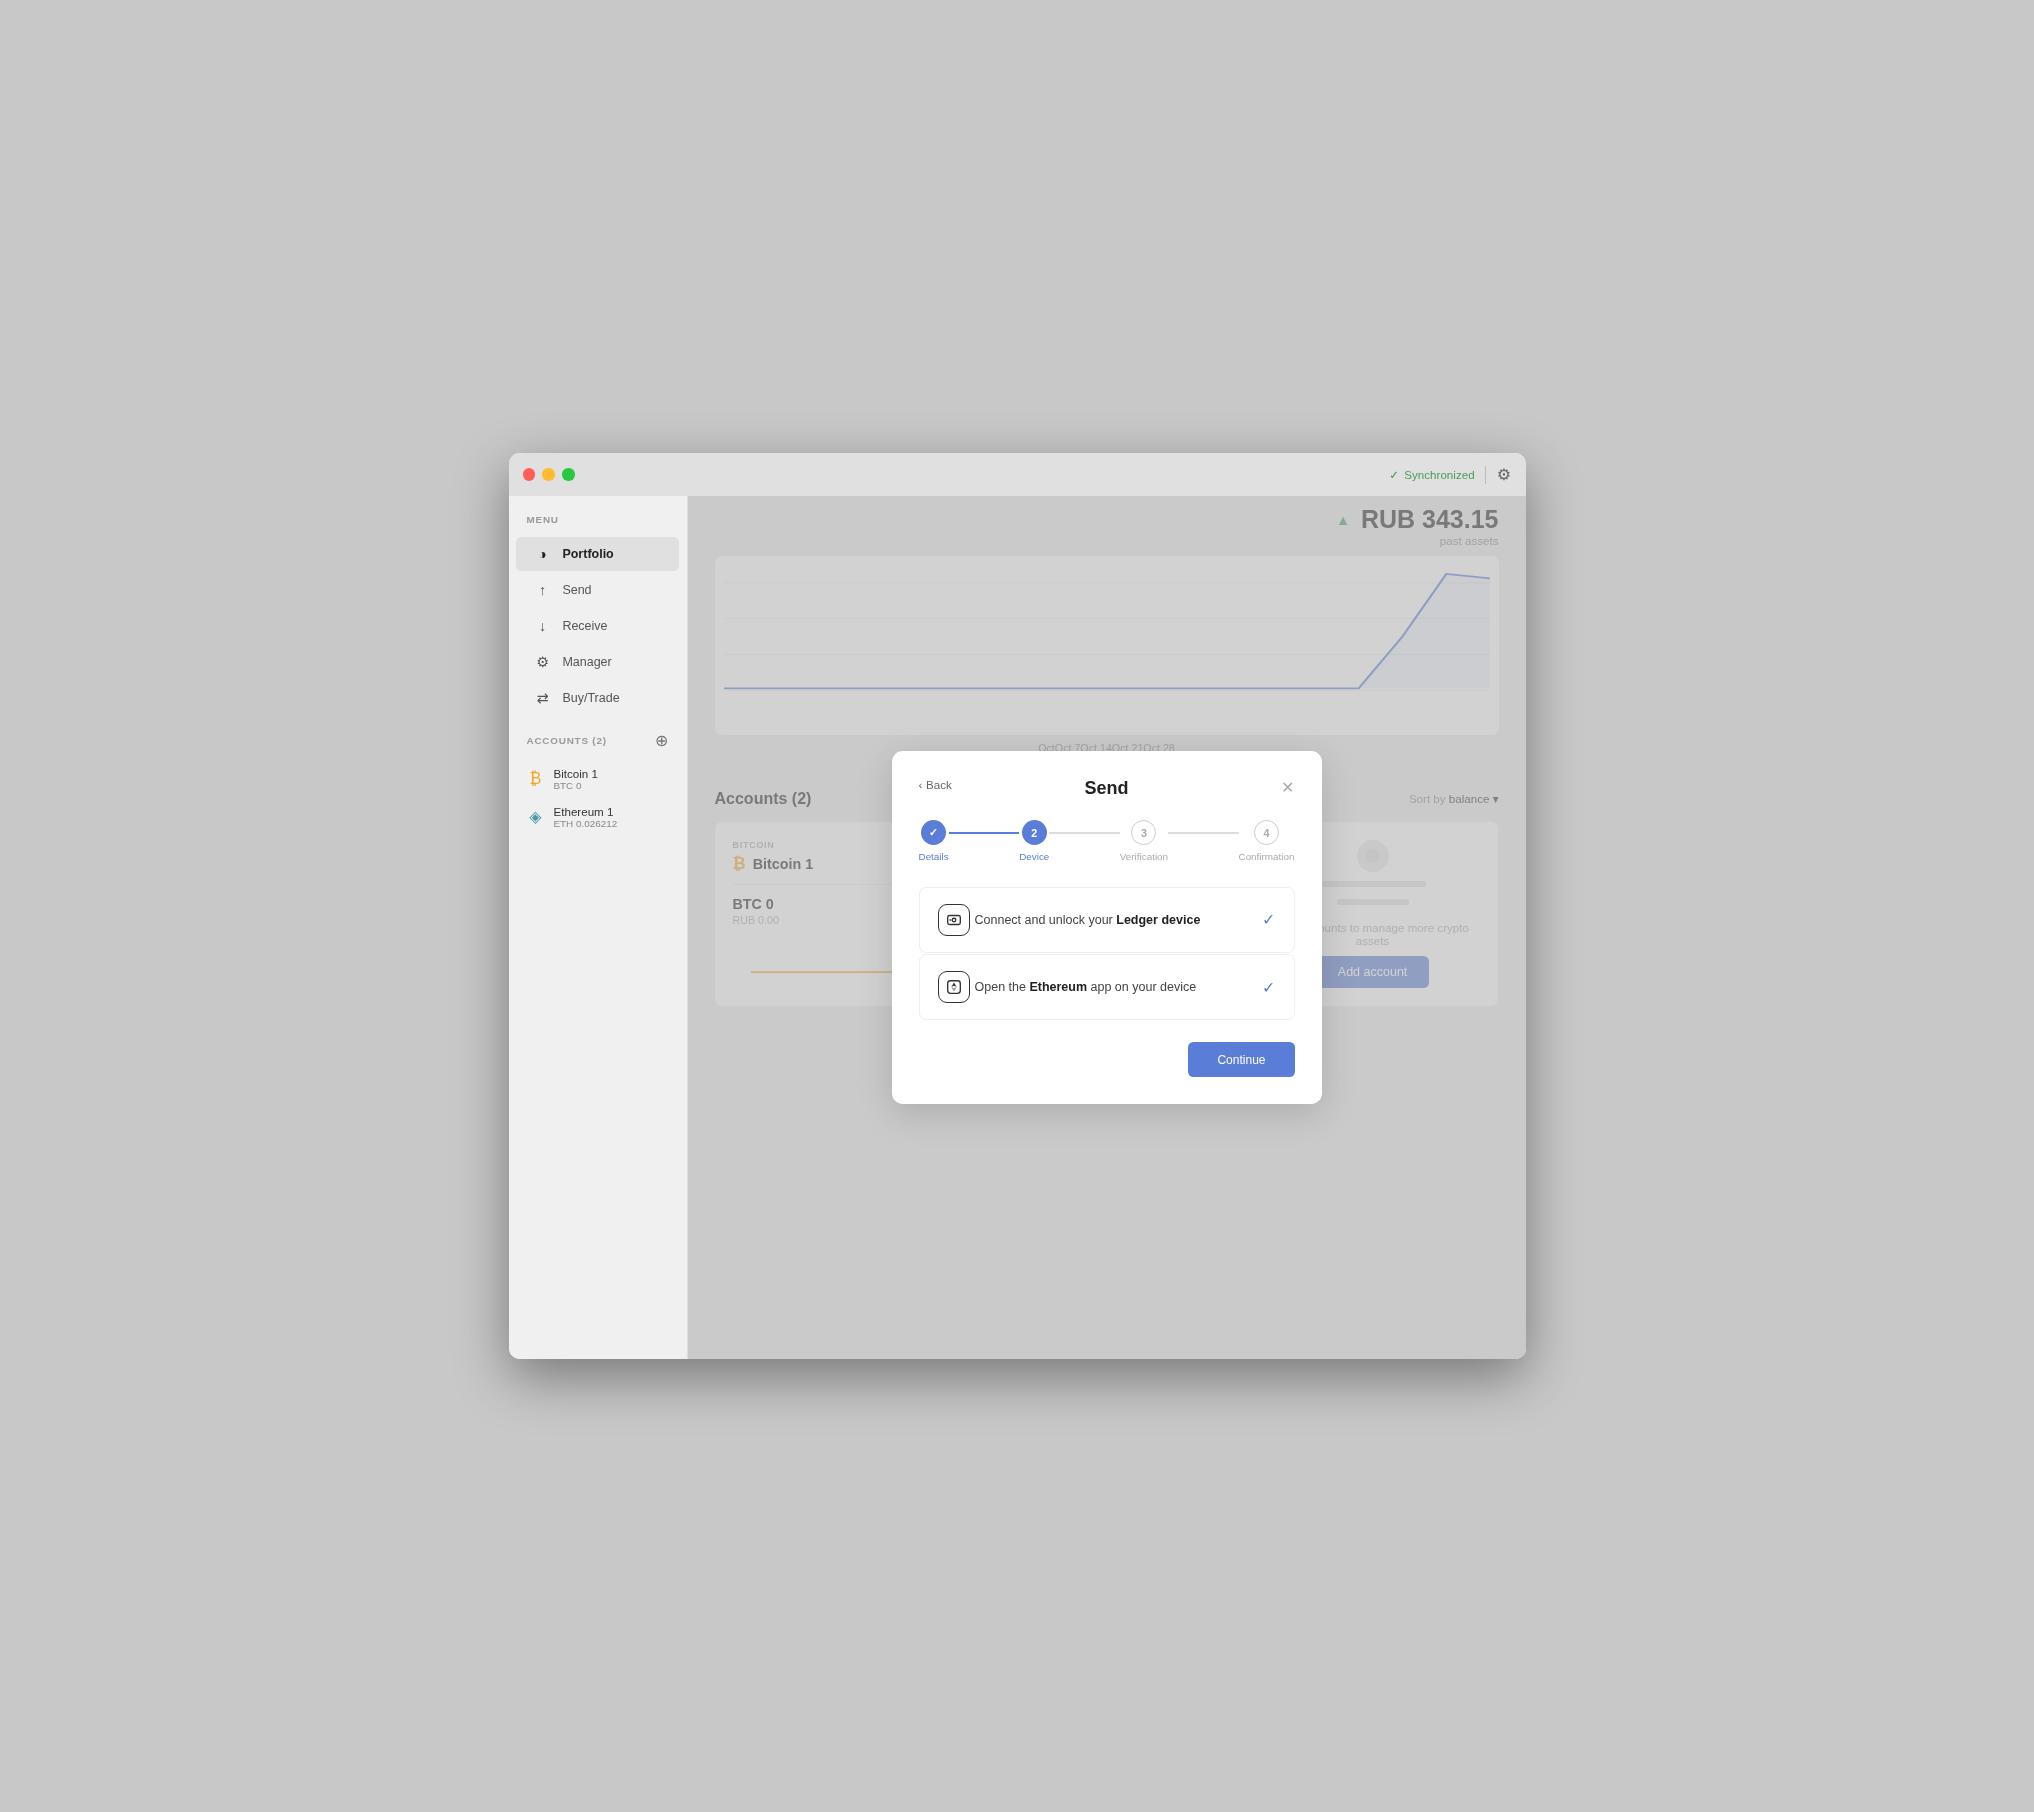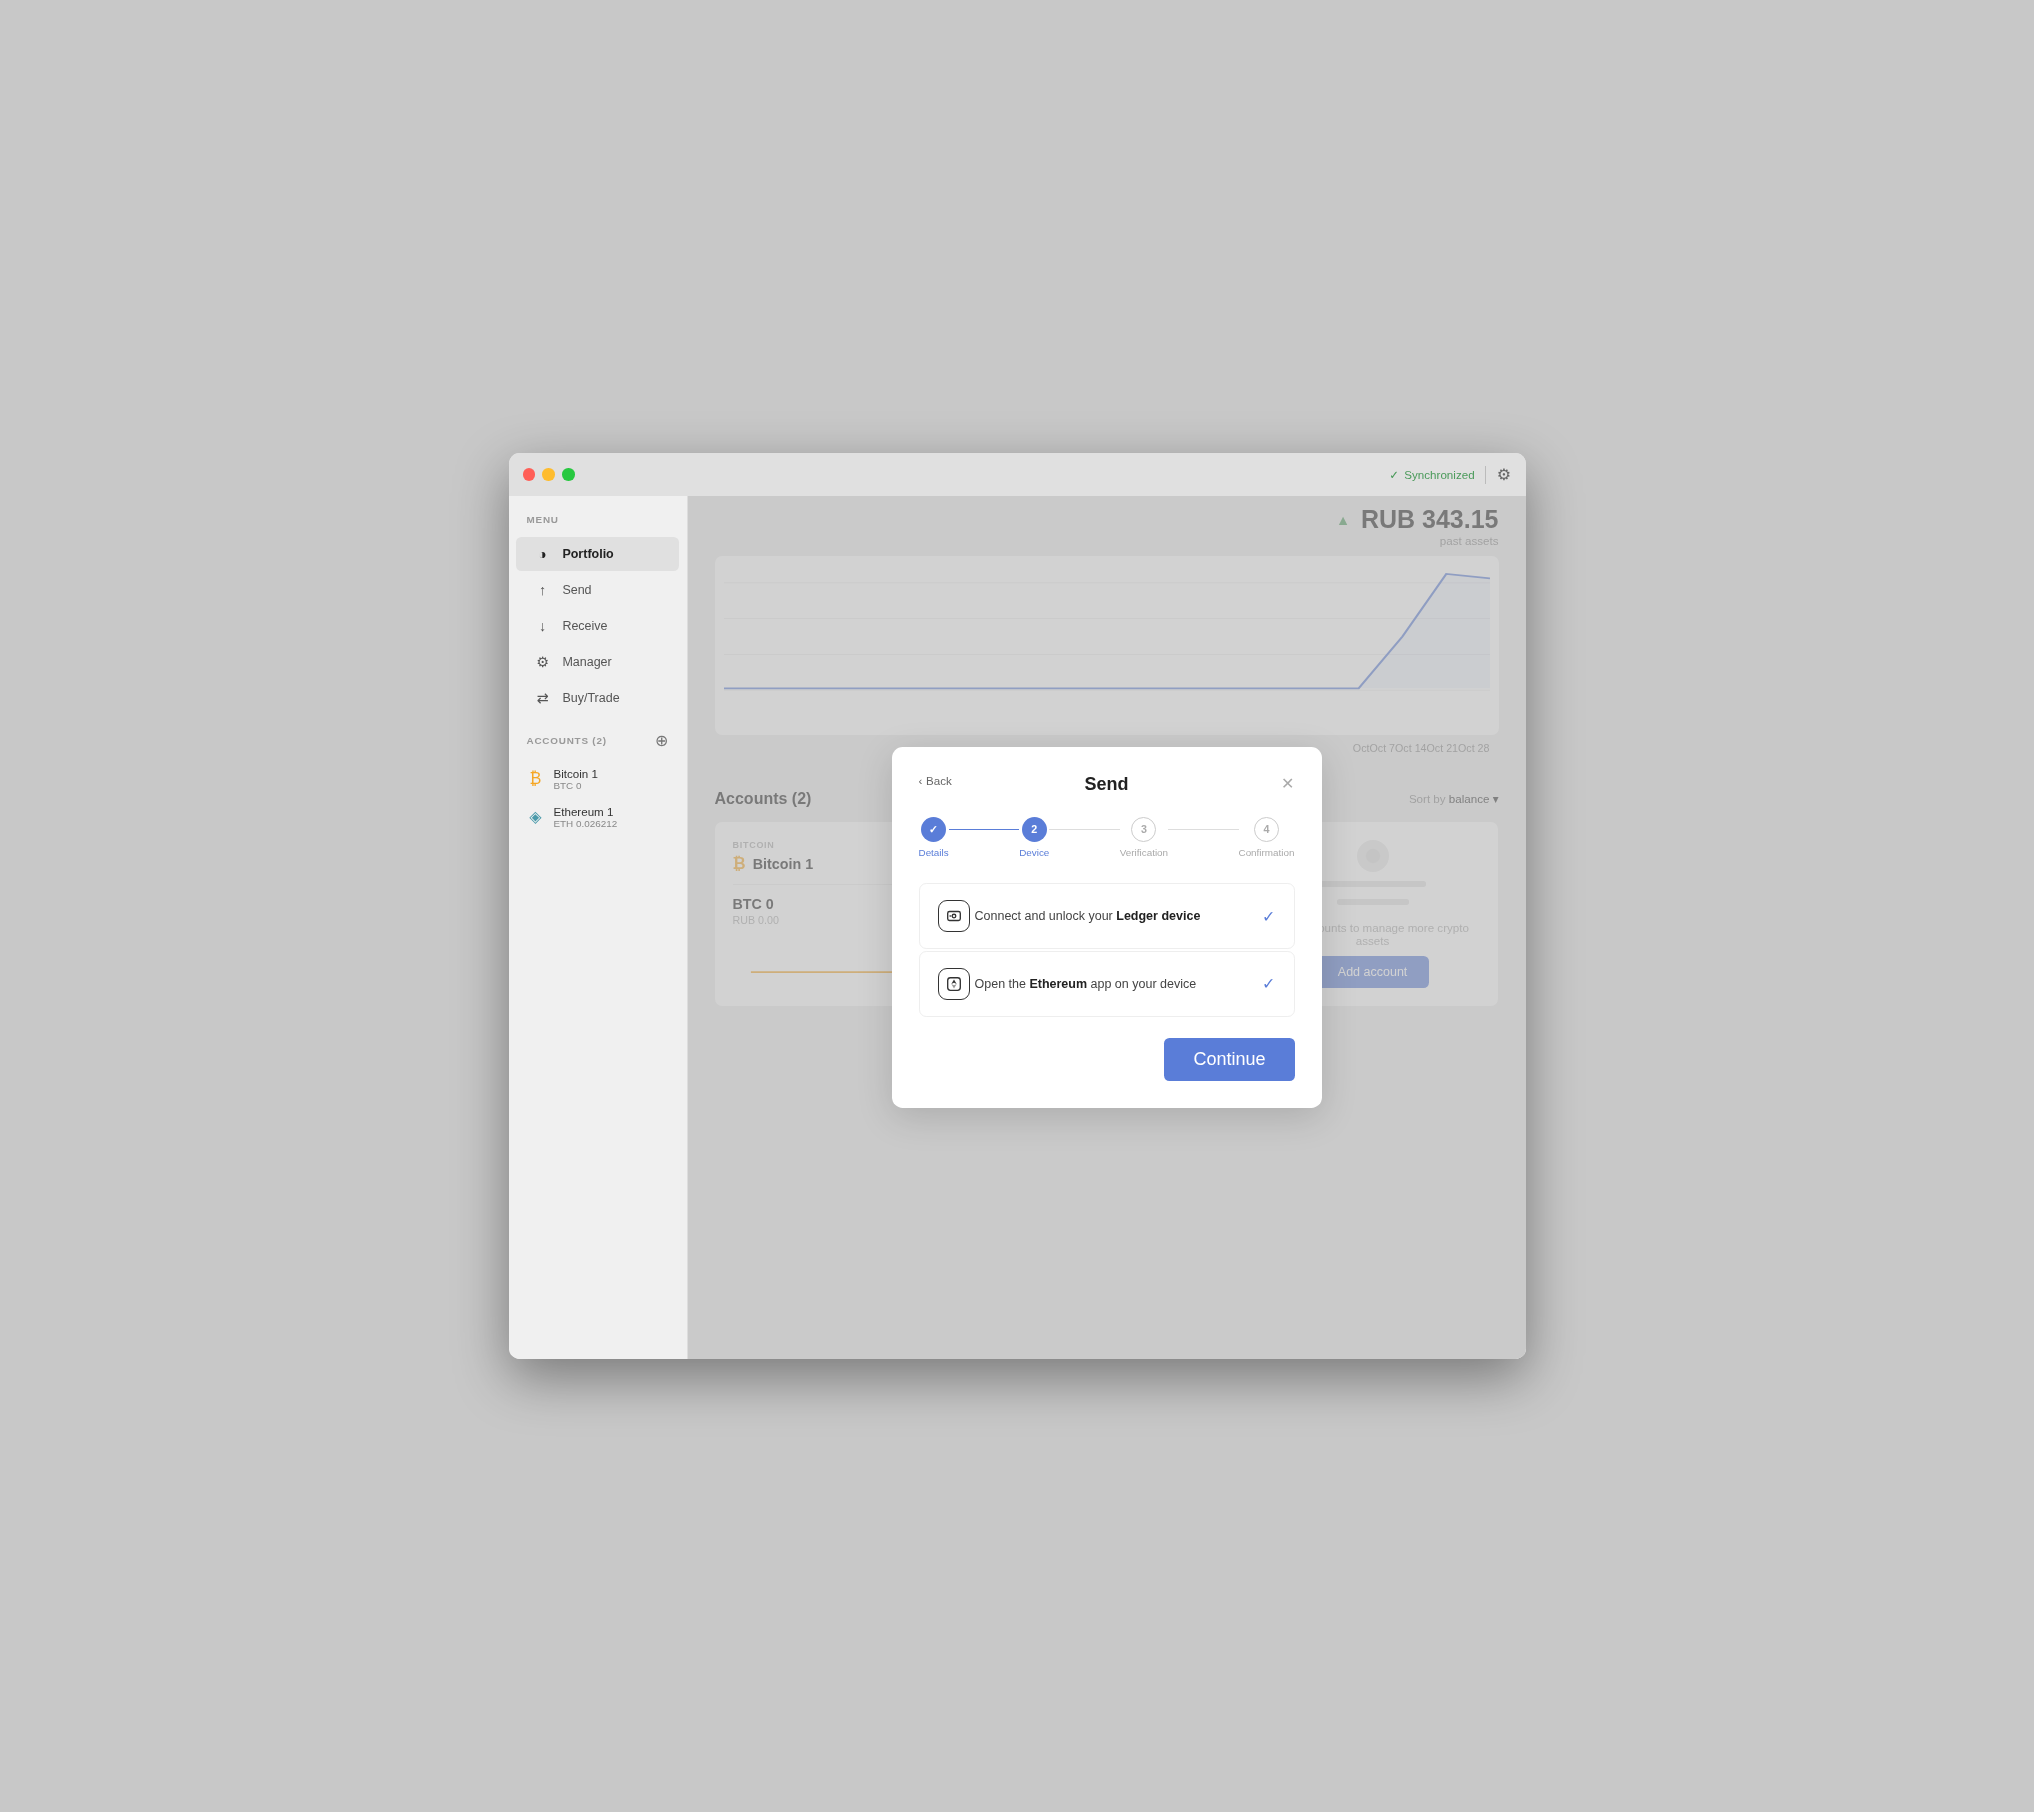"Oct" .chart-labels { justify-content: flex-end -> center }
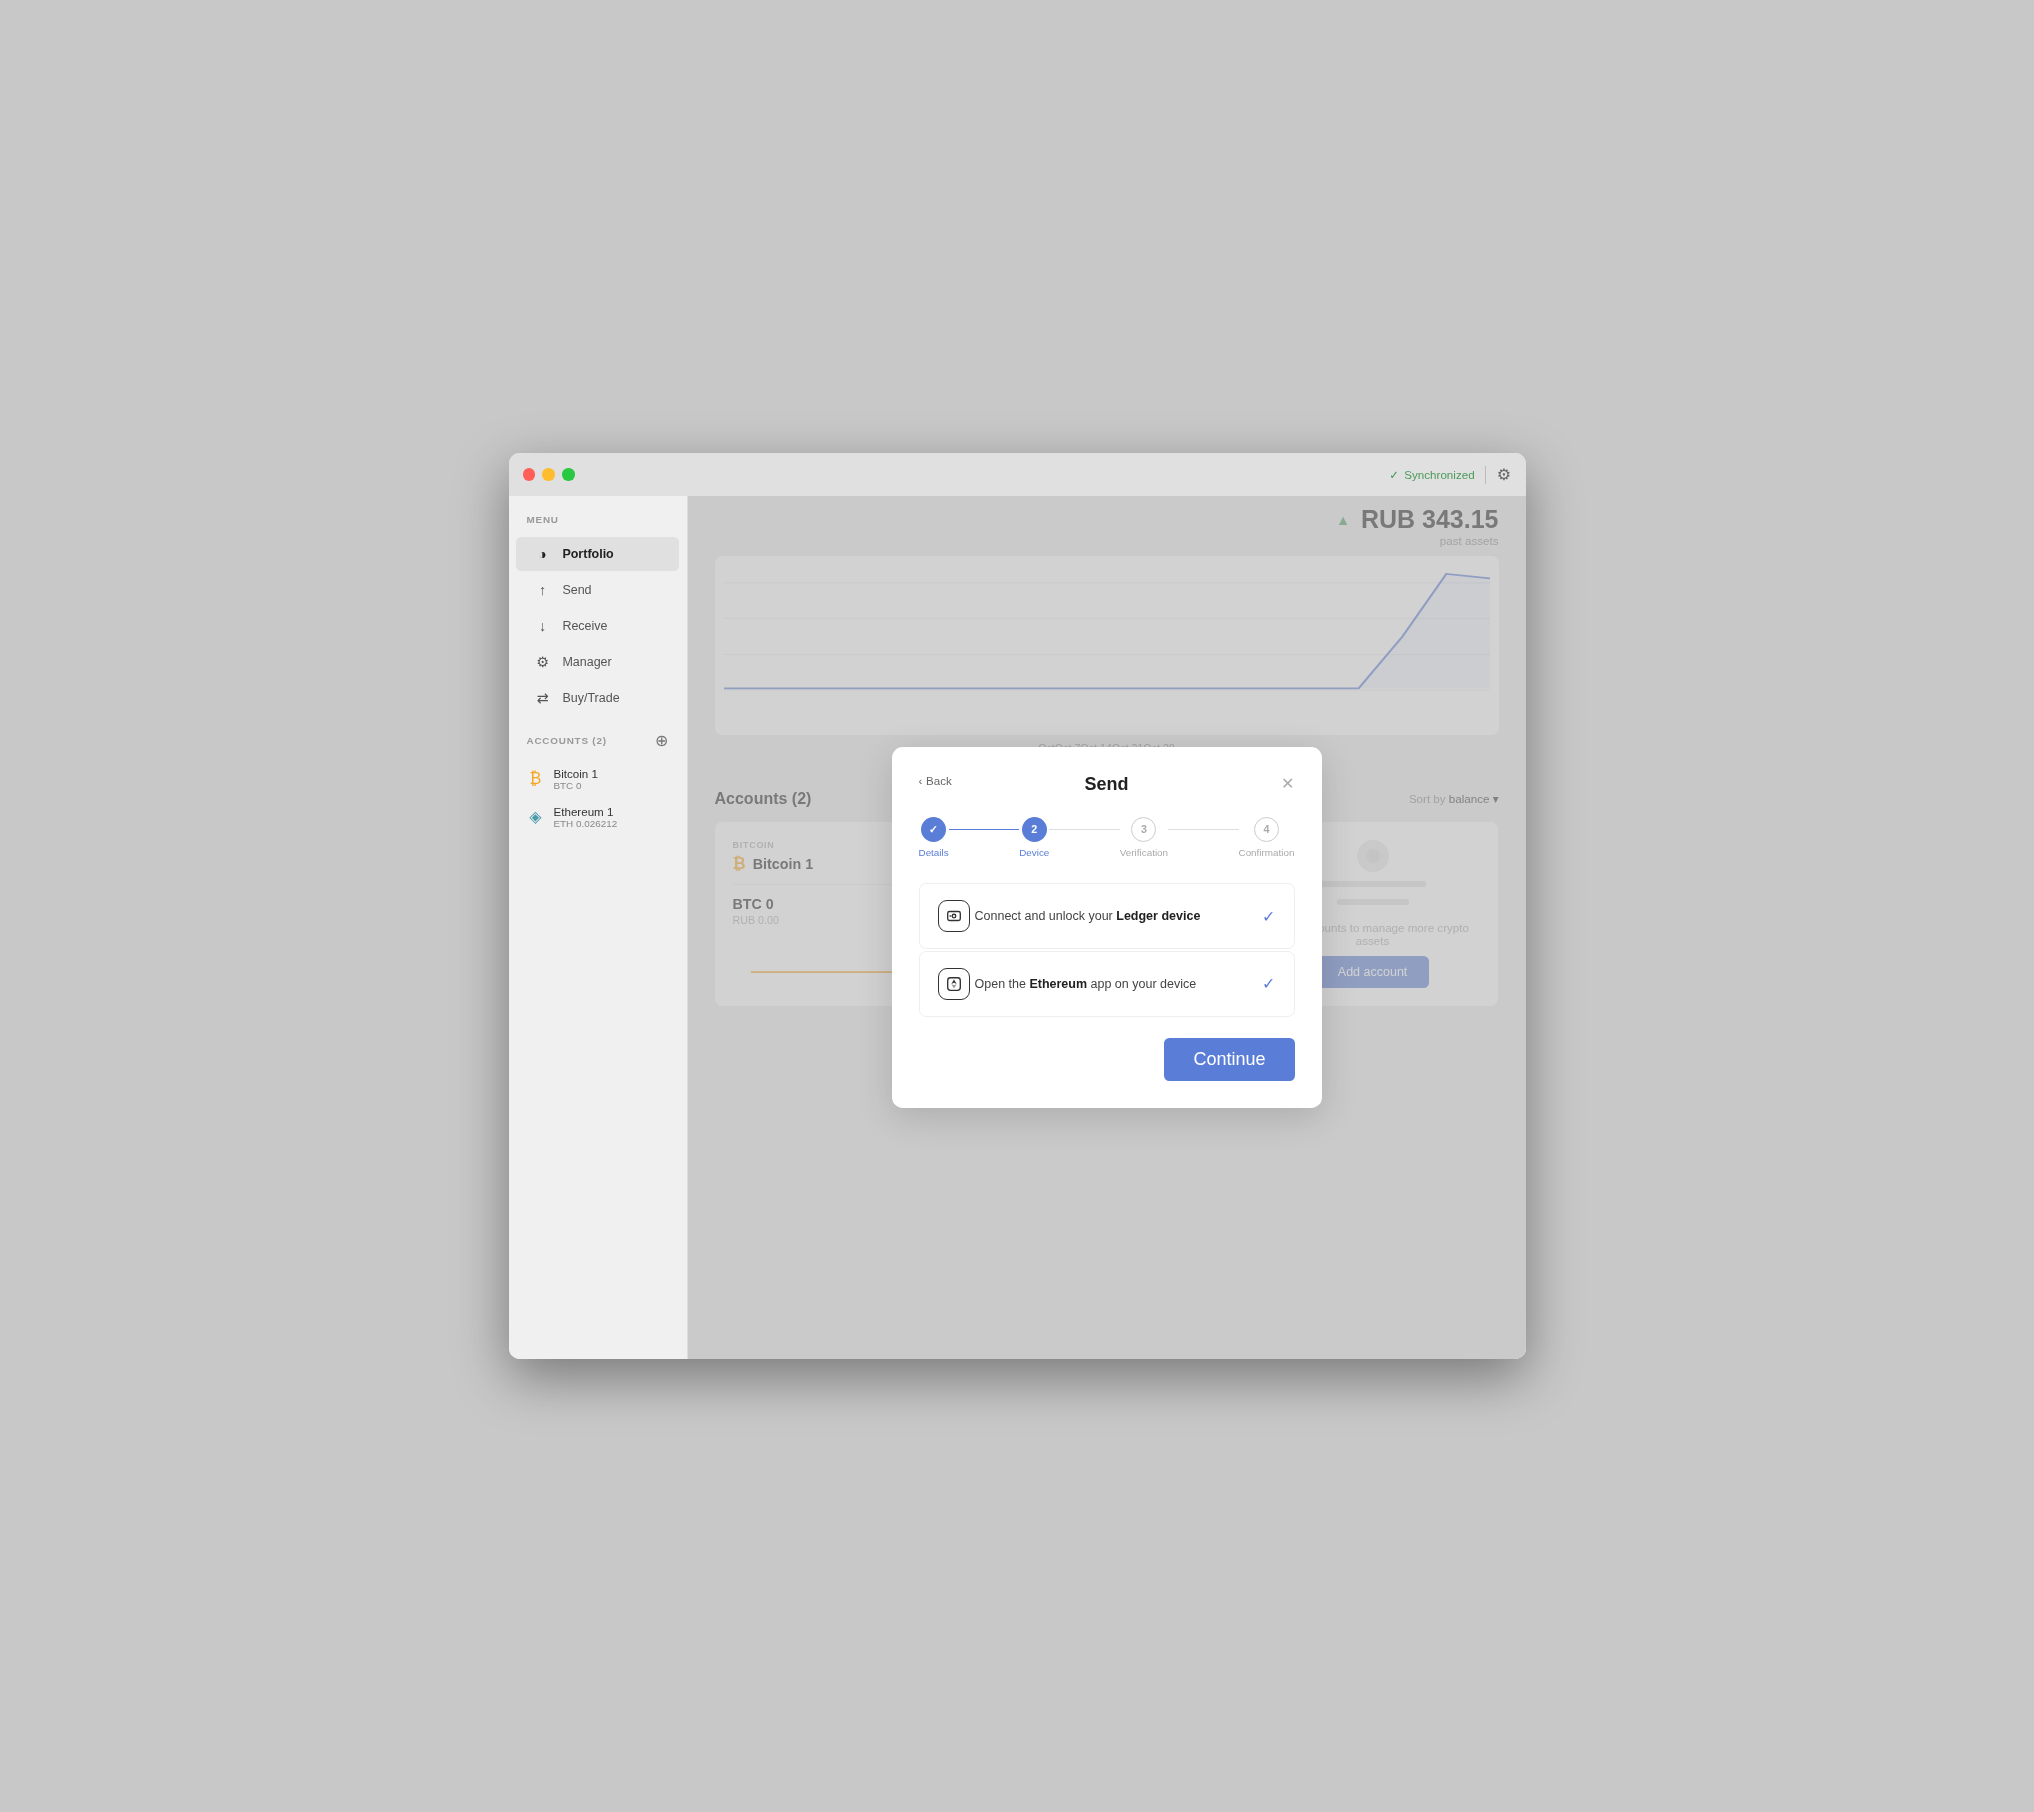"Continue" .continue-btn { font-size: 18px -> 12px }
